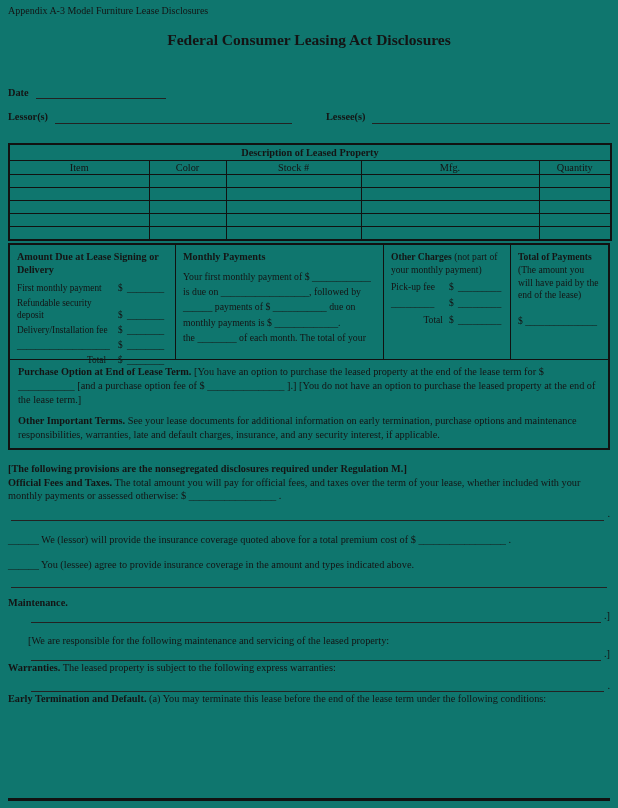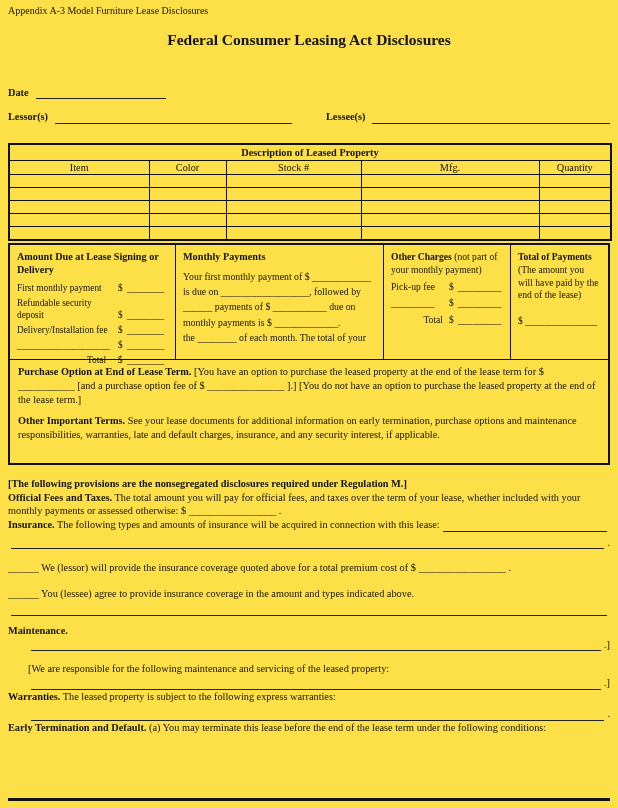"Appendix A-3 Model Furniture Lease" .page { background: #fde047 -> #0f766e }
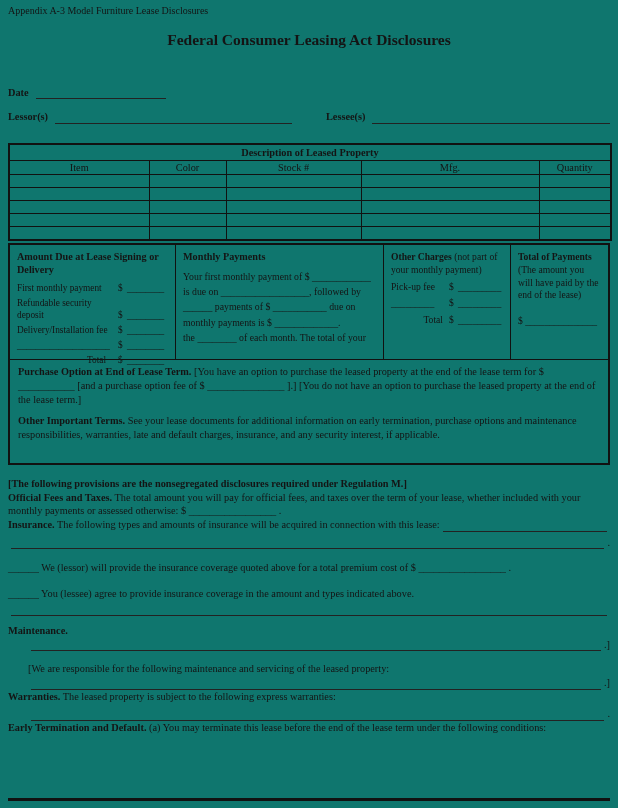"Other Important Terms. See your" .oitbox { padding: 4px 8px 22px -> 4px 8px 7px }
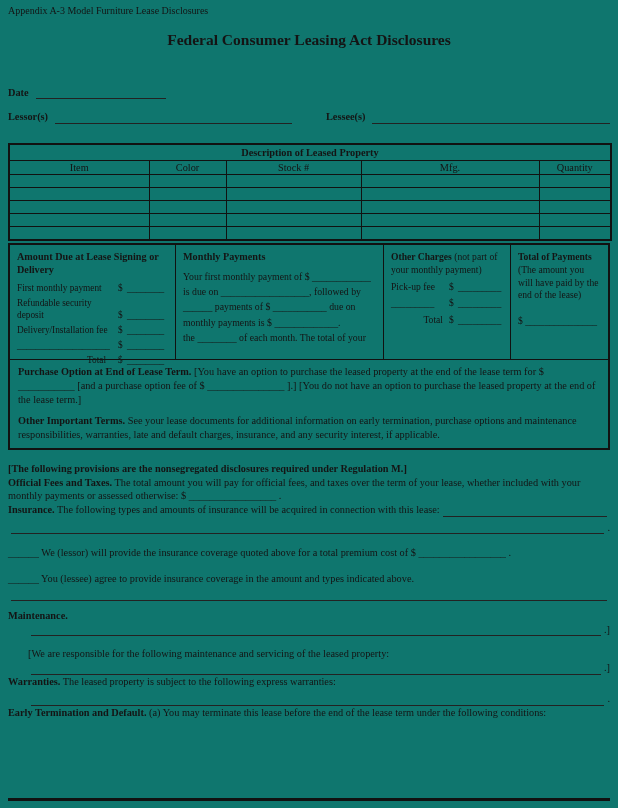"Insurance. The following types and" div.flexline { html: <div> <span><span>Insurance.</span> <span>The following types and amounts of insurance will be acquired in connection with this lease:</span></span> <span></span> </div> -> none }
